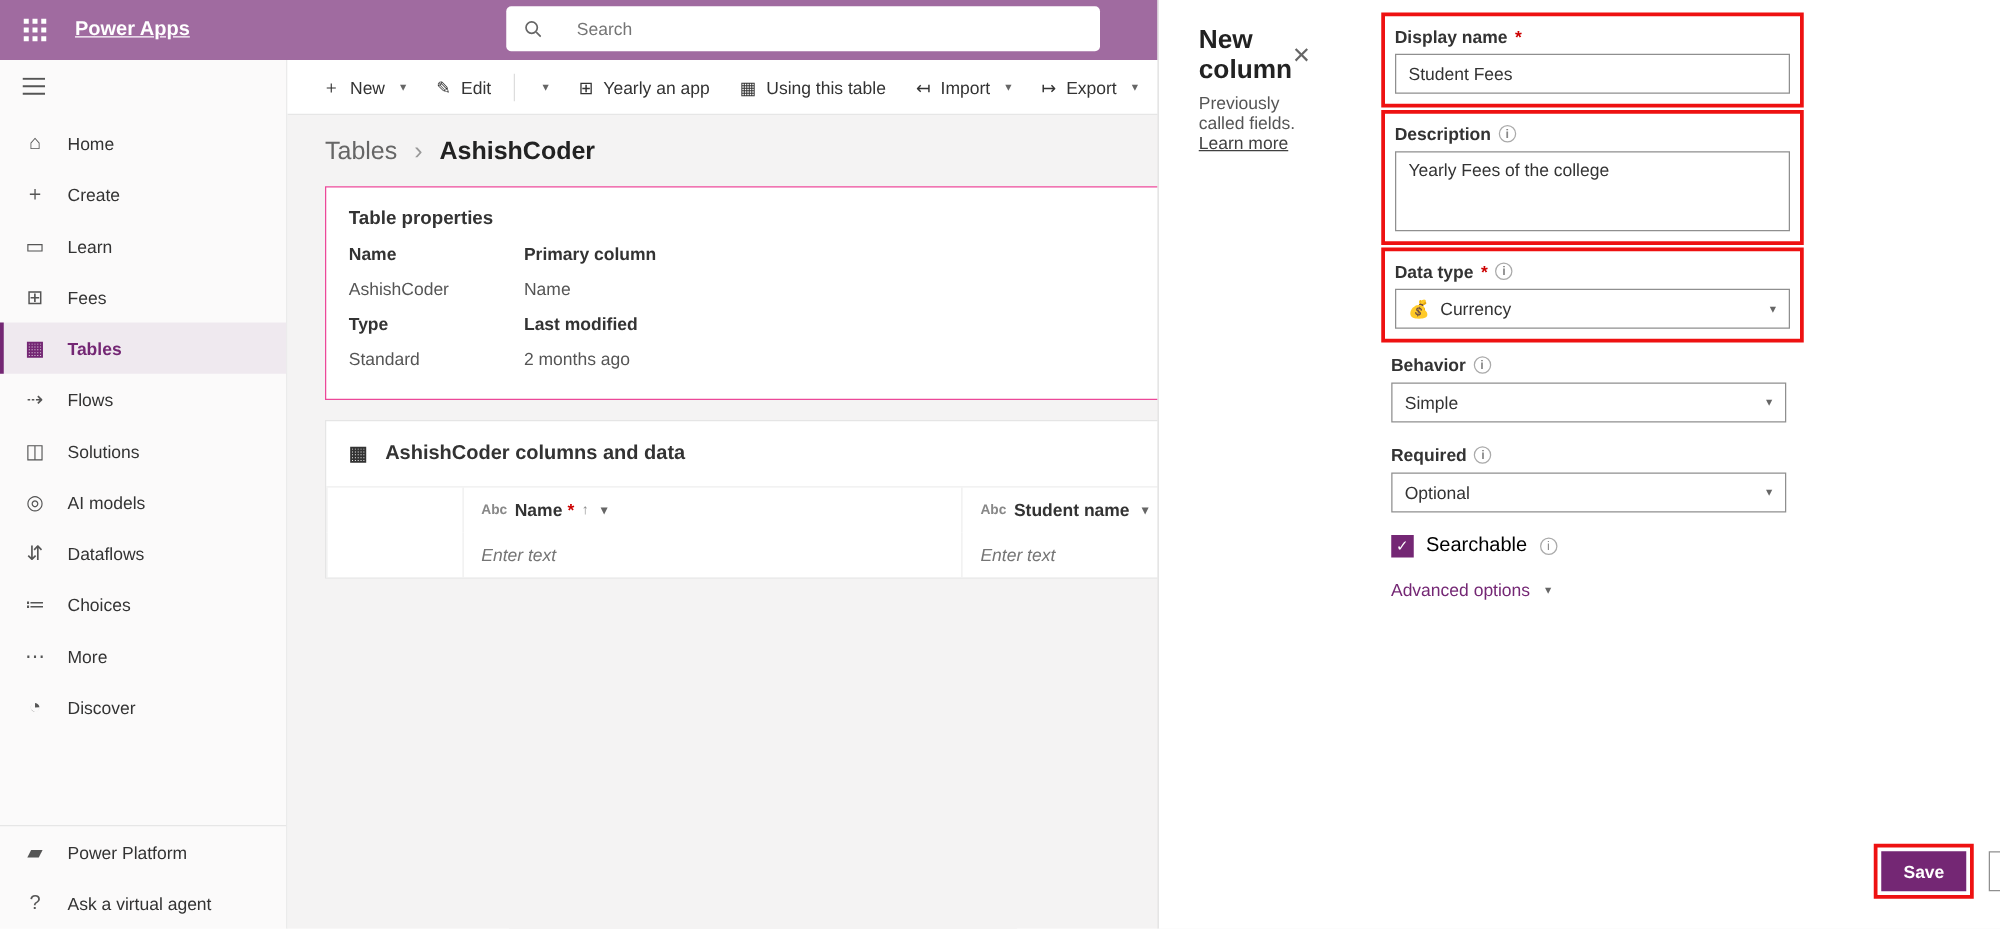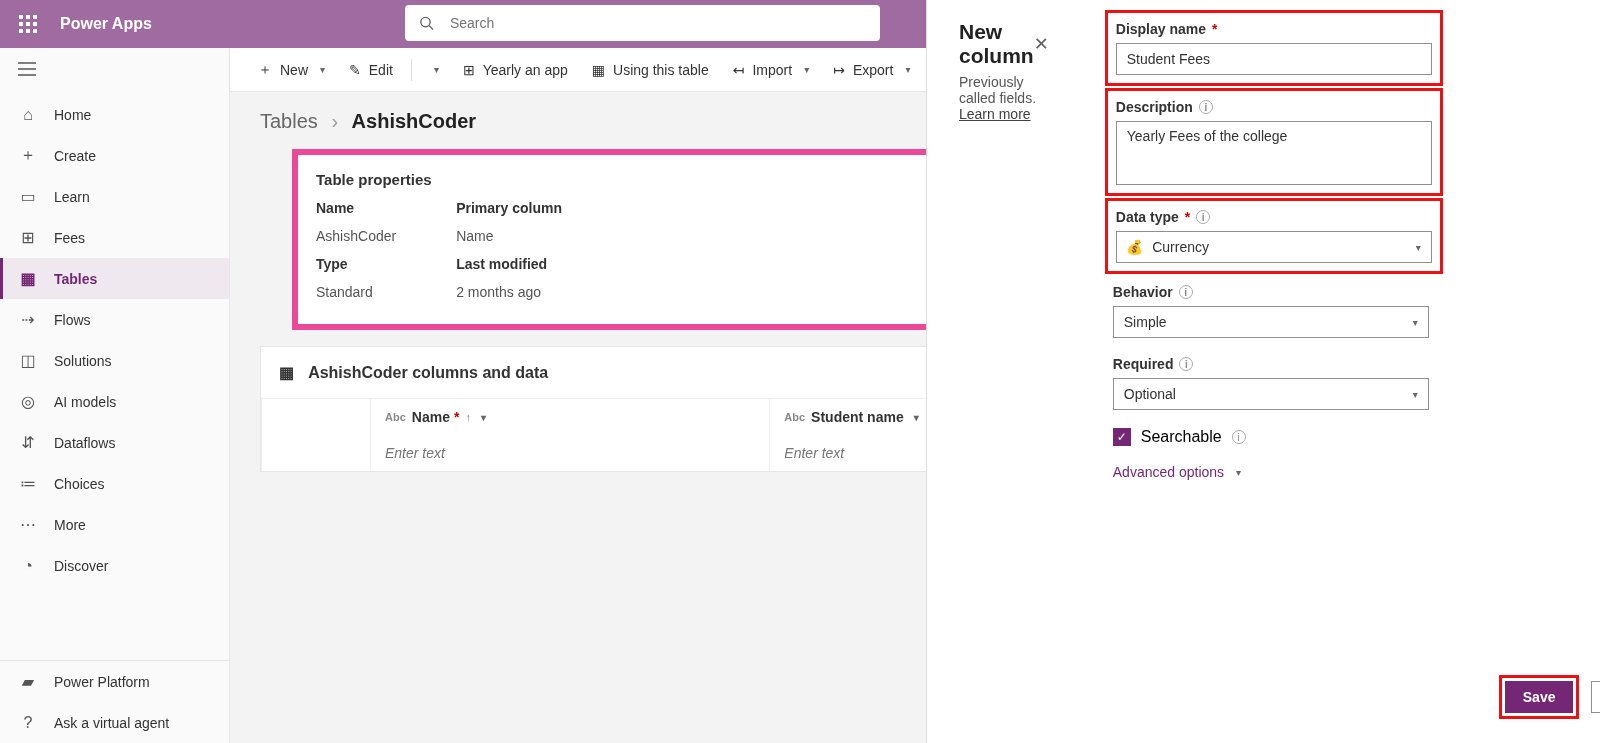"Power Apps" .app-title { text-decoration: none -> underline }
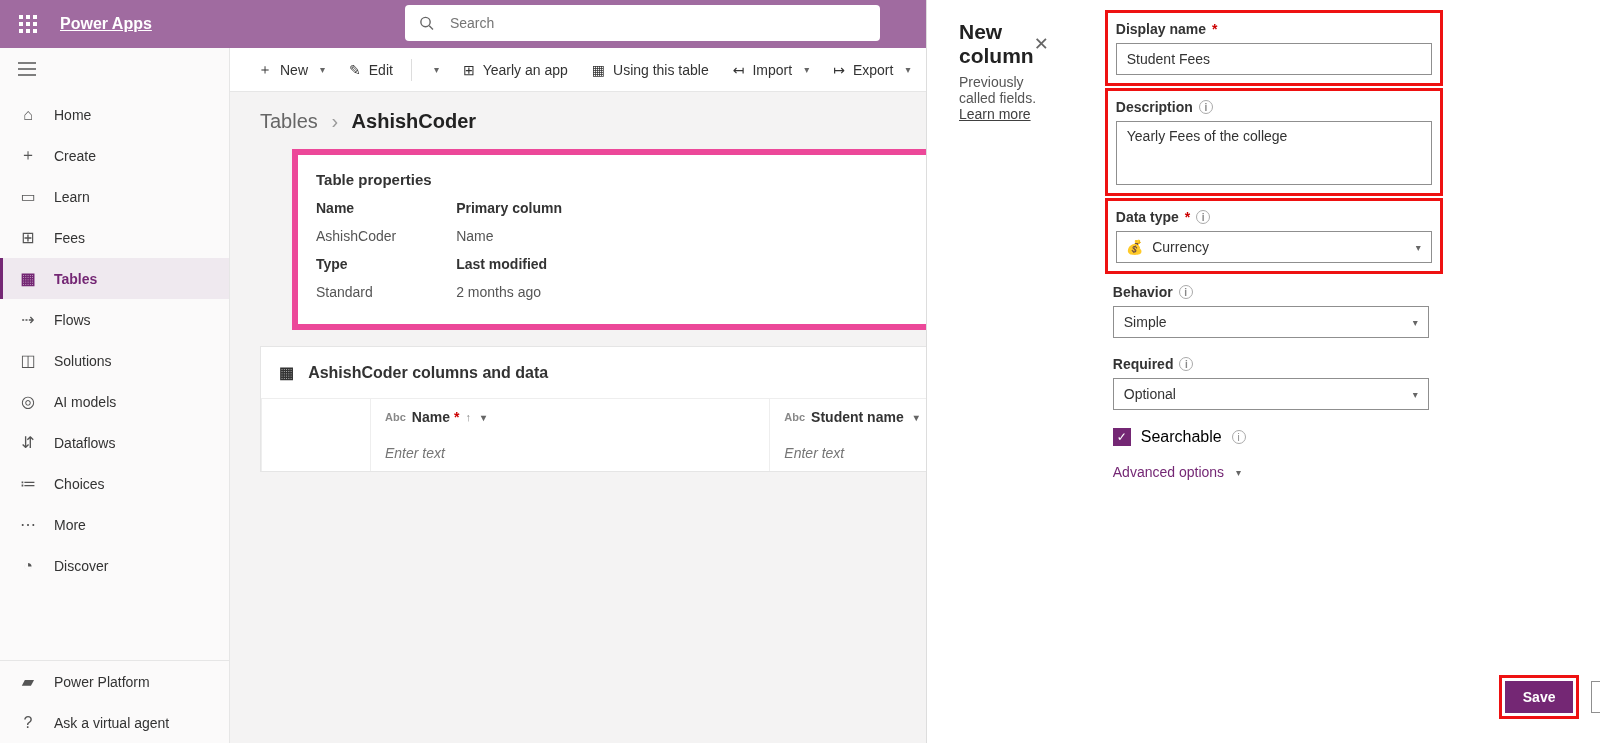"Search" .search-wrap input { margin-left: 16px -> 28px }
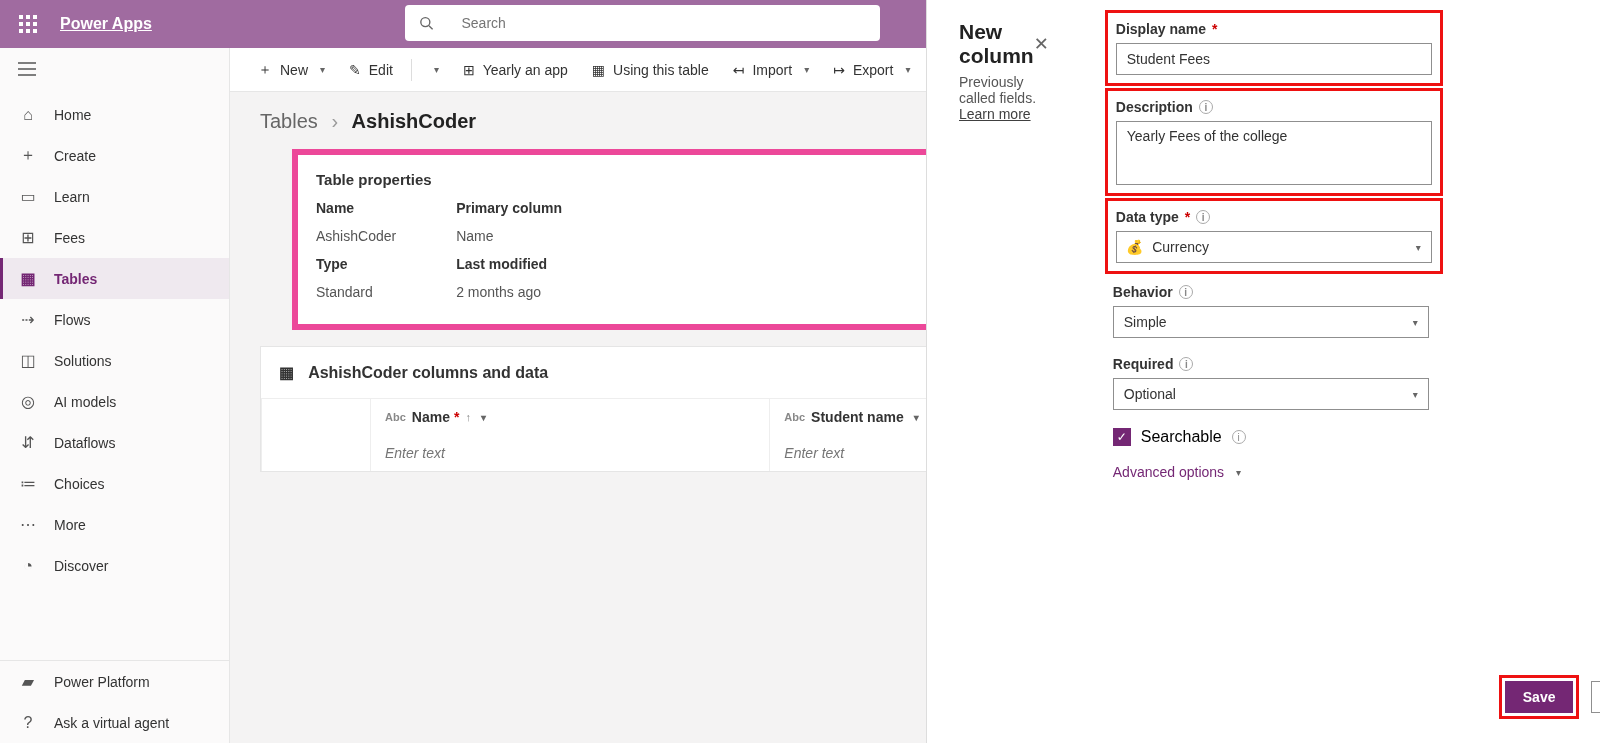"Table properties" .card { border: 6px solid #ec4899 -> 1px solid #ec4899; margin-left: 32px -> none }
